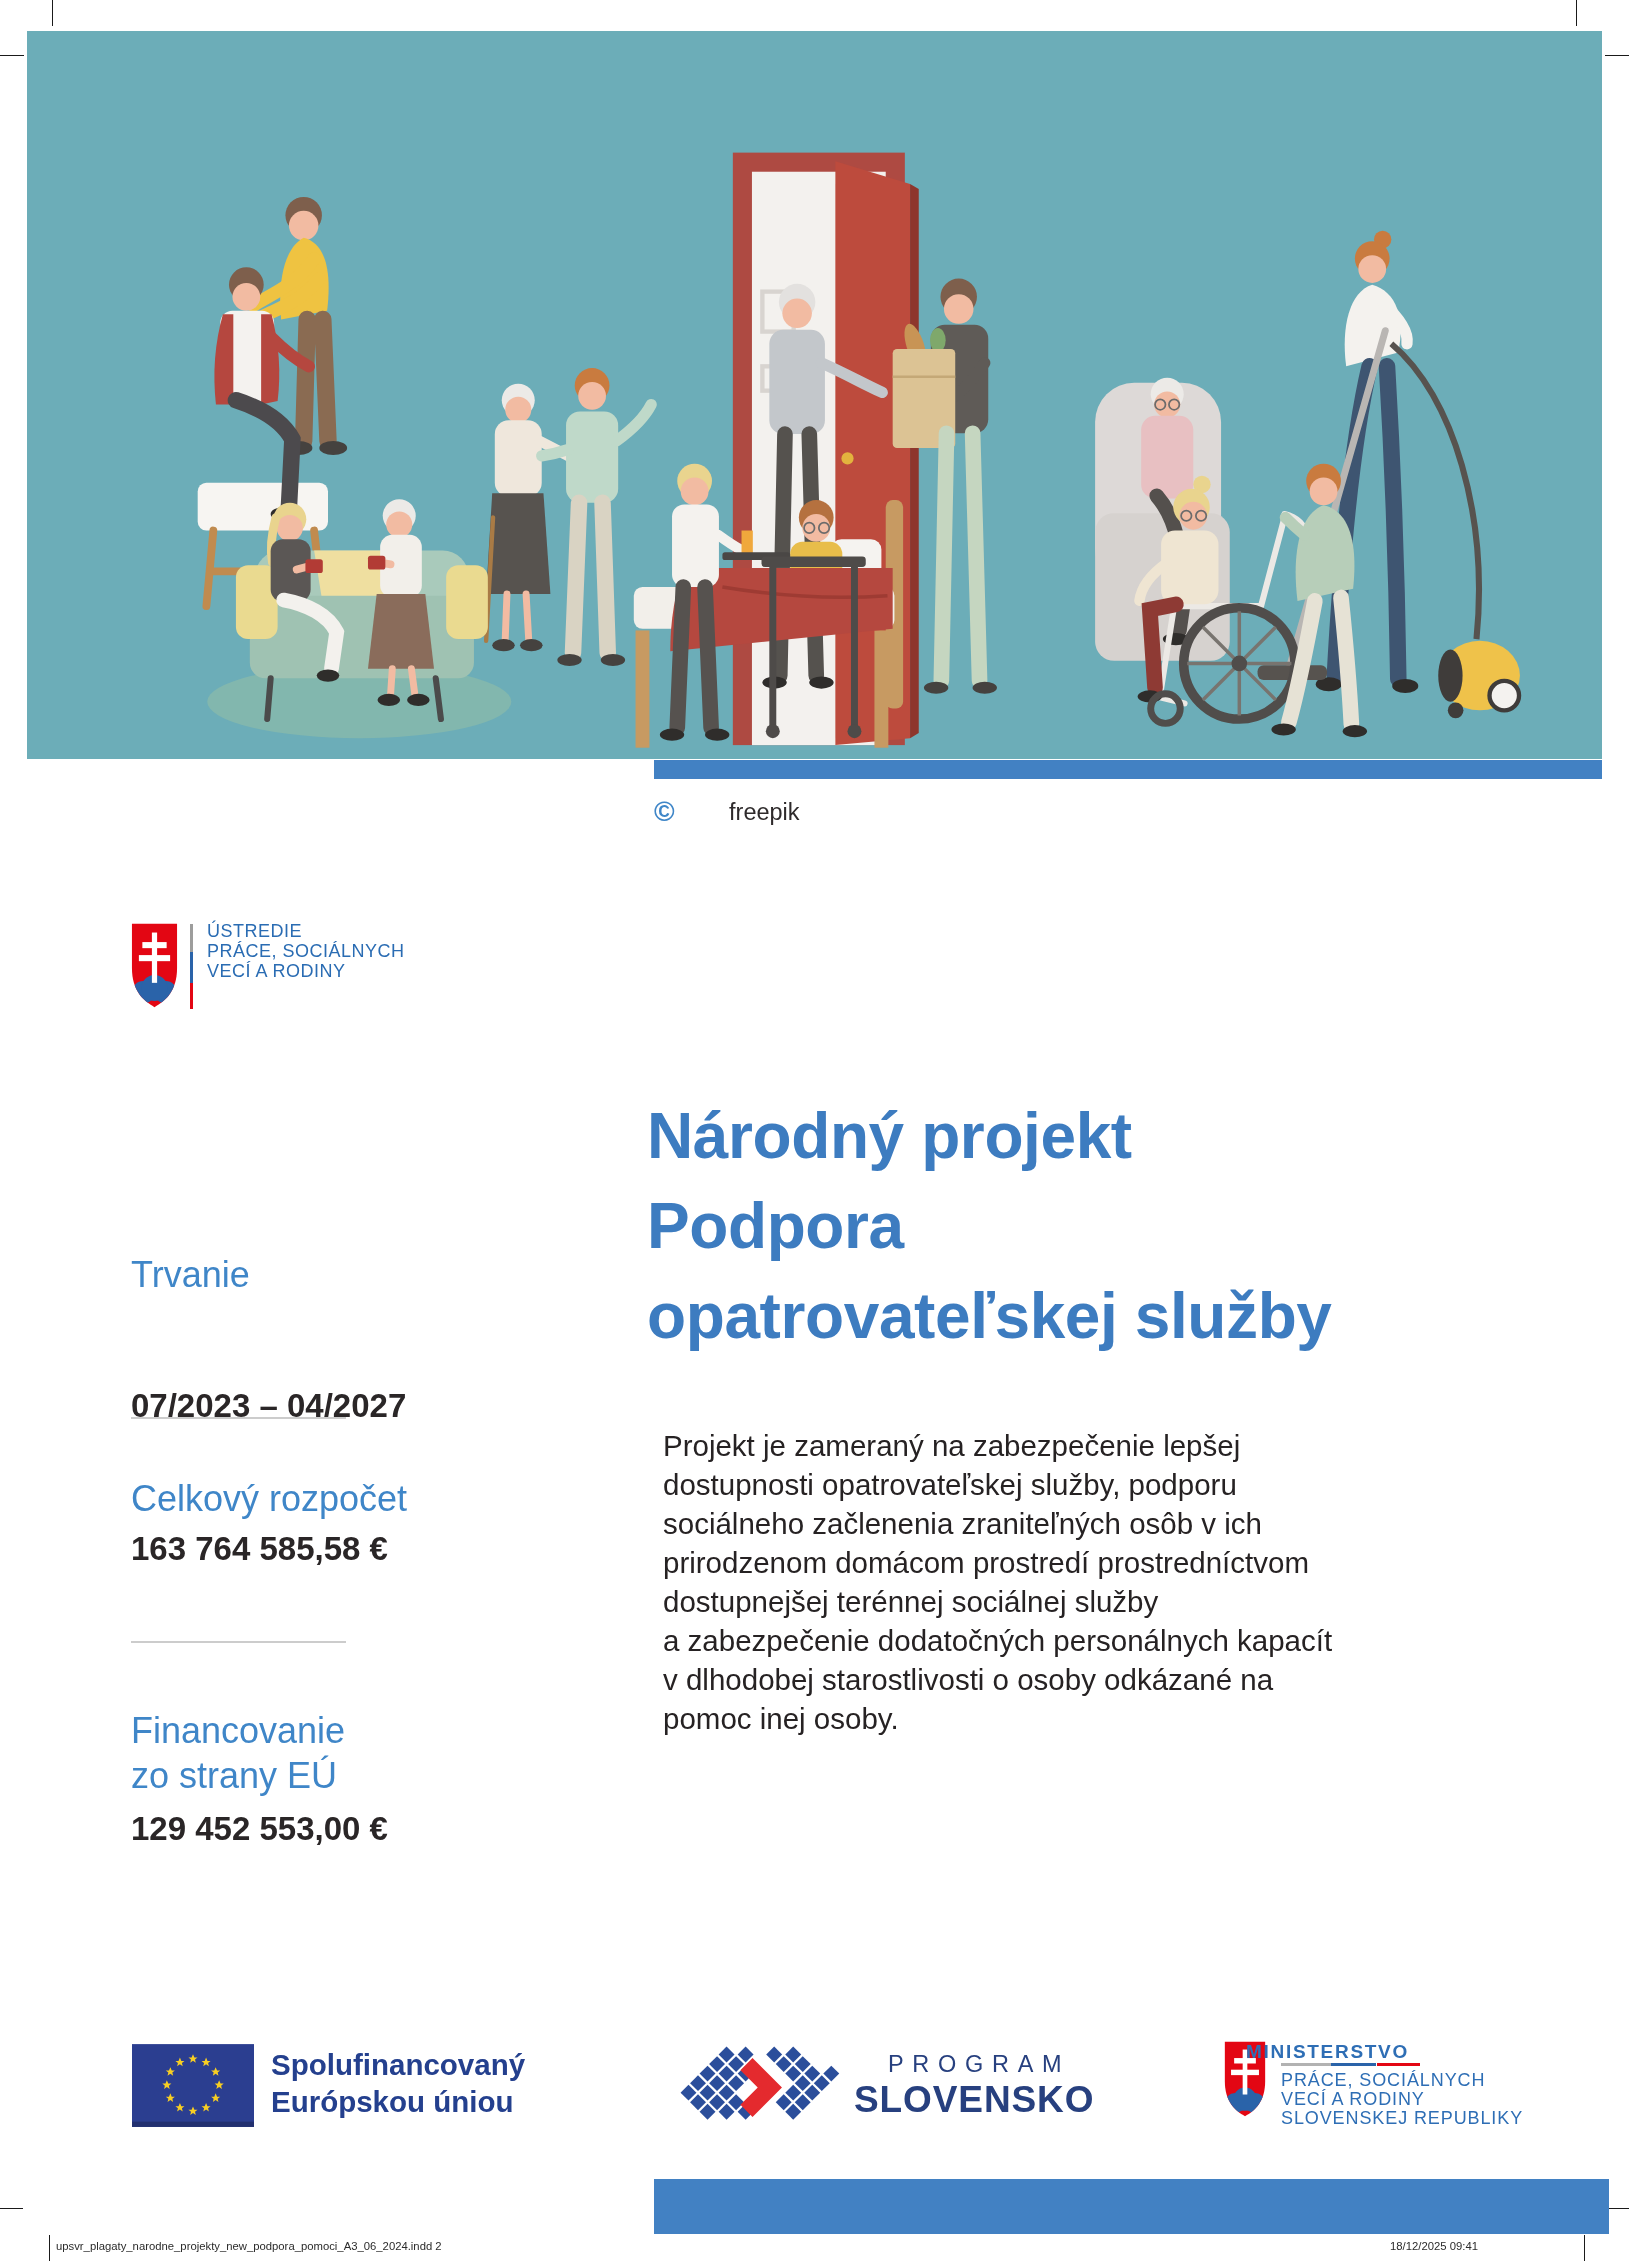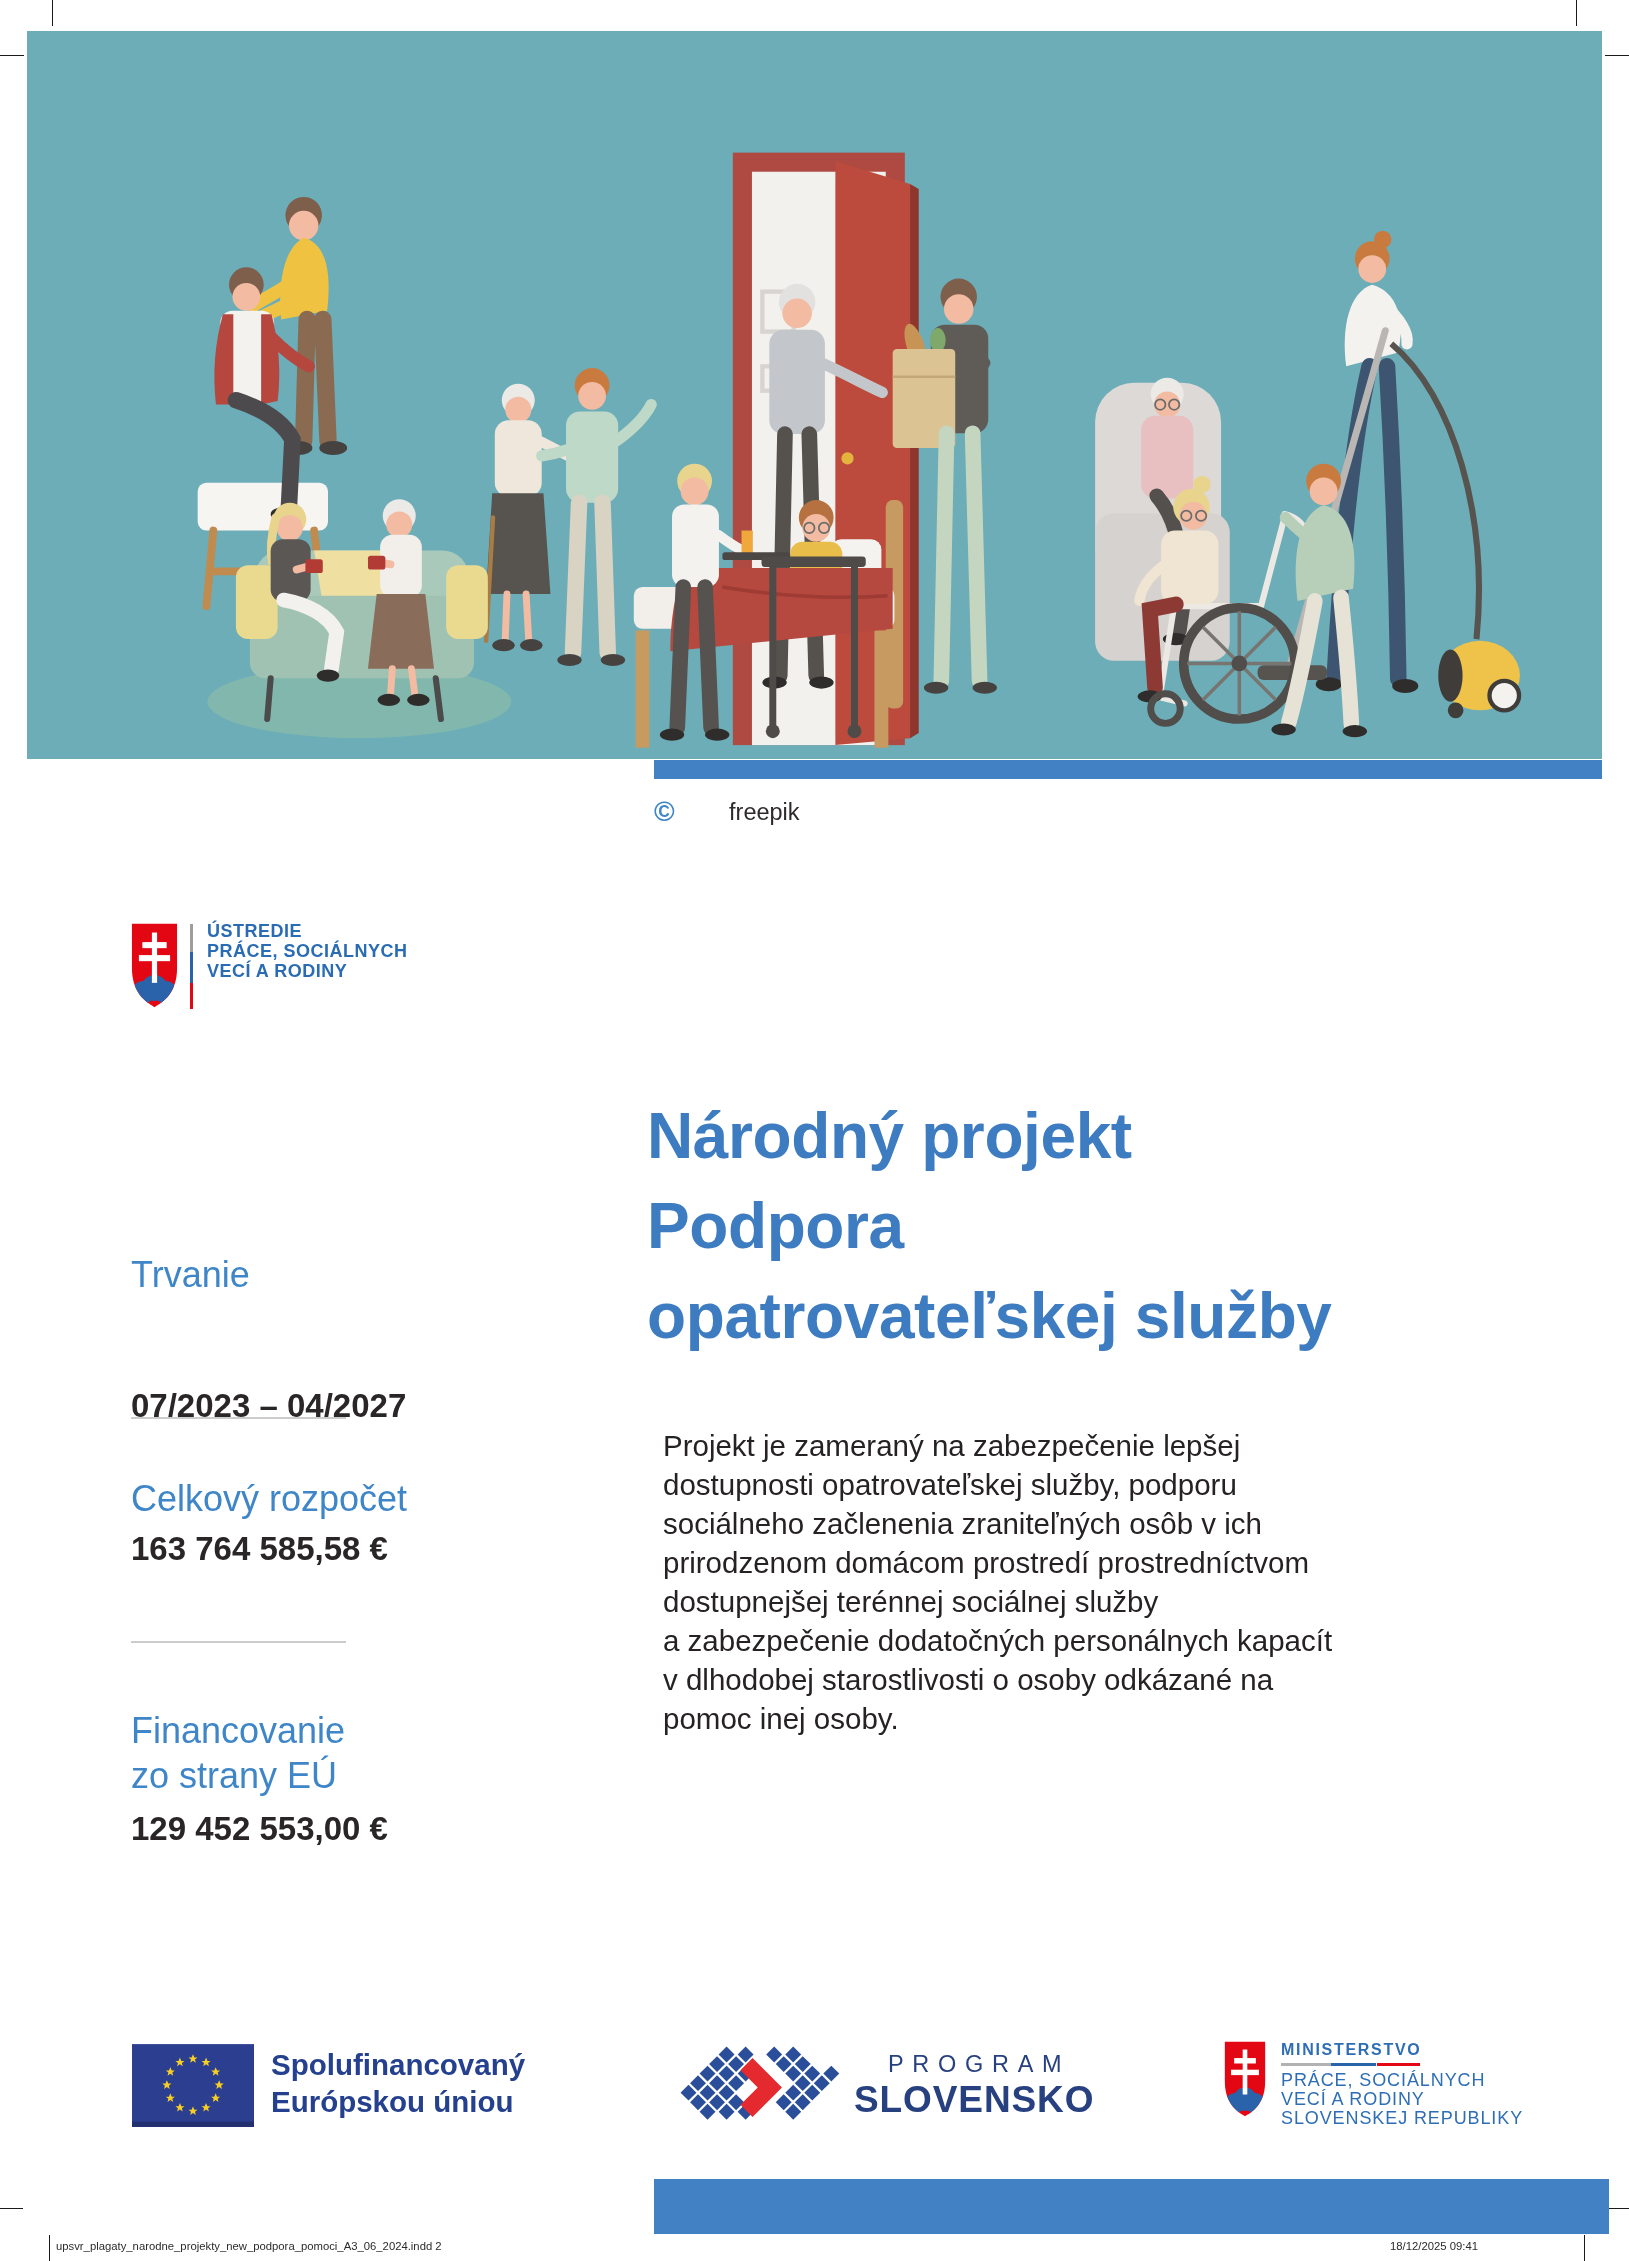"ÚSTREDIE" .ustredie-text { font-weight: bold -> normal }
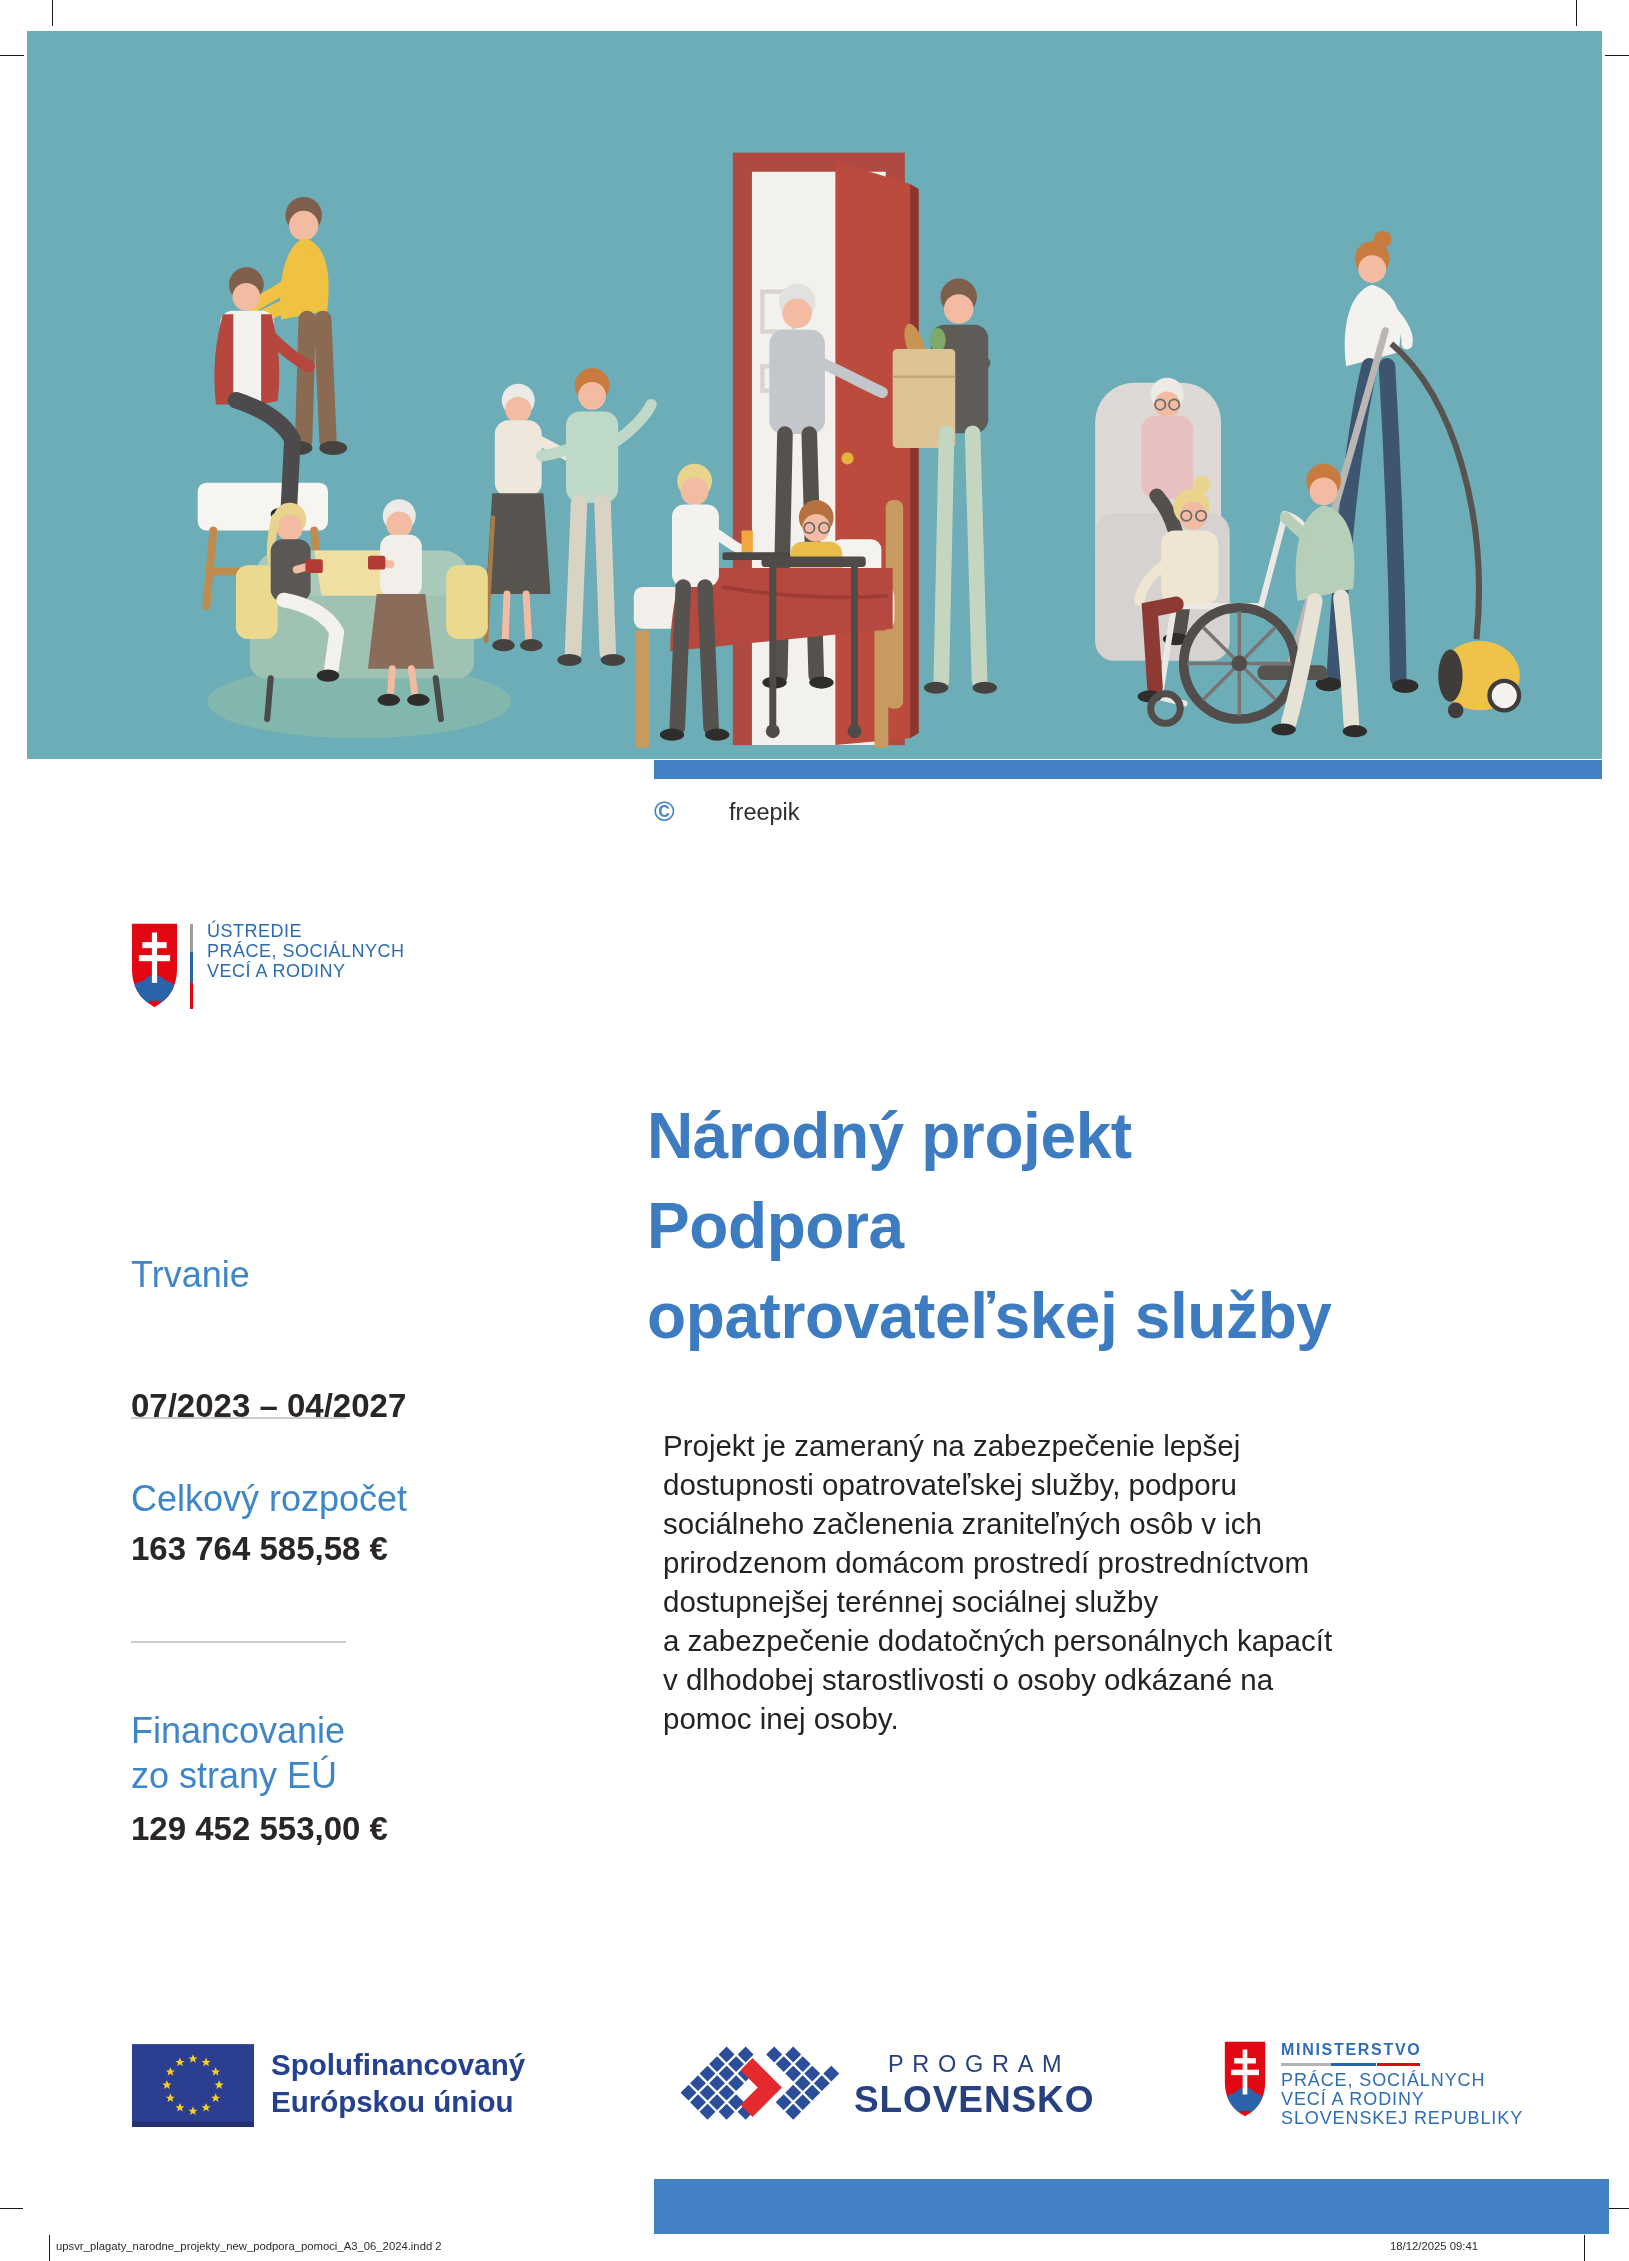"MINISTERSTVO" .min-l1 { font-size: 16px -> 19px; left: 1281px -> 1246px }
